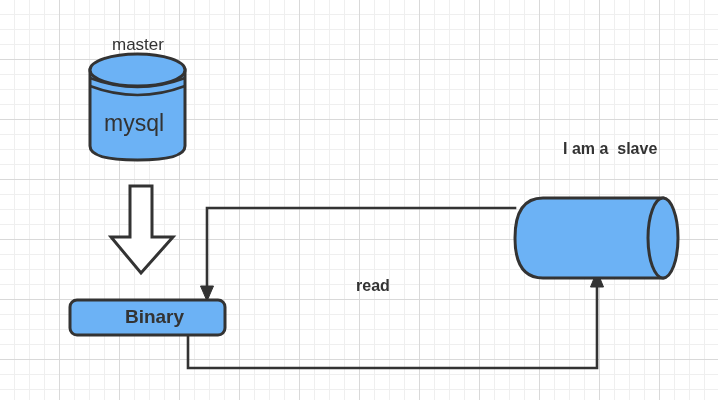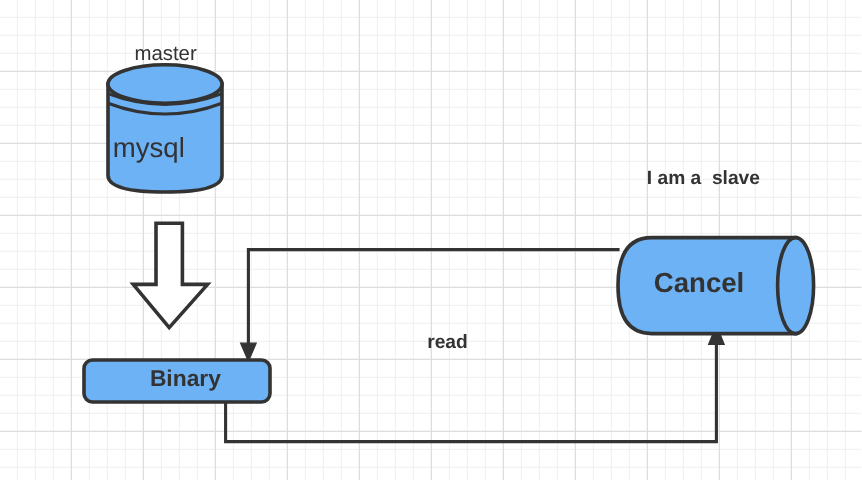"mysql" .lbl-mysql { left: 76px -> 86px }
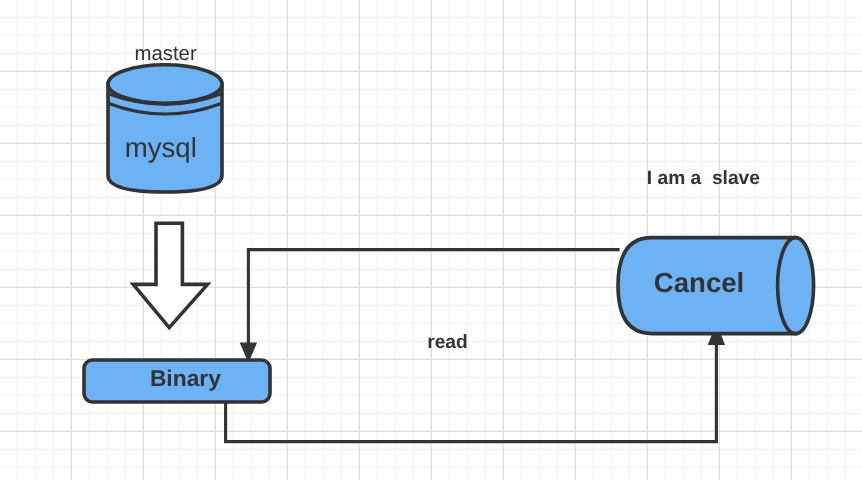"I am a slave" .lbl-slave { left: 539px -> 563px }
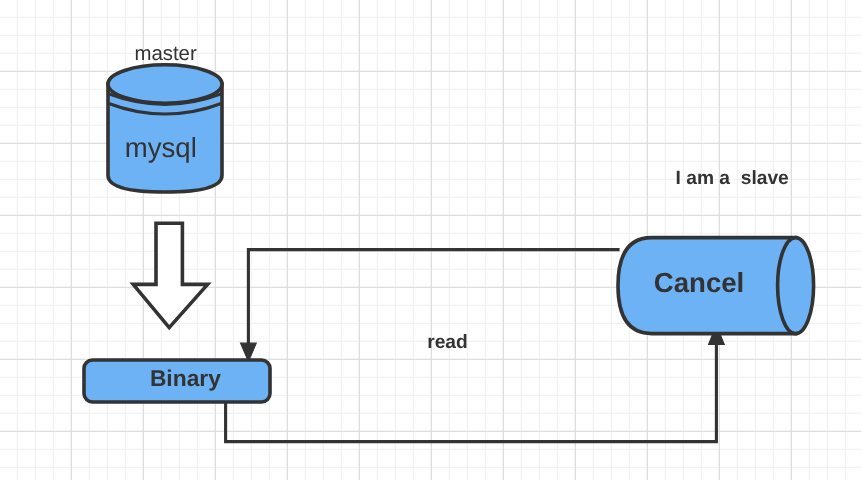"Cancel" div.lbl-cancel { html: <div>Cancel</div> -> none }
